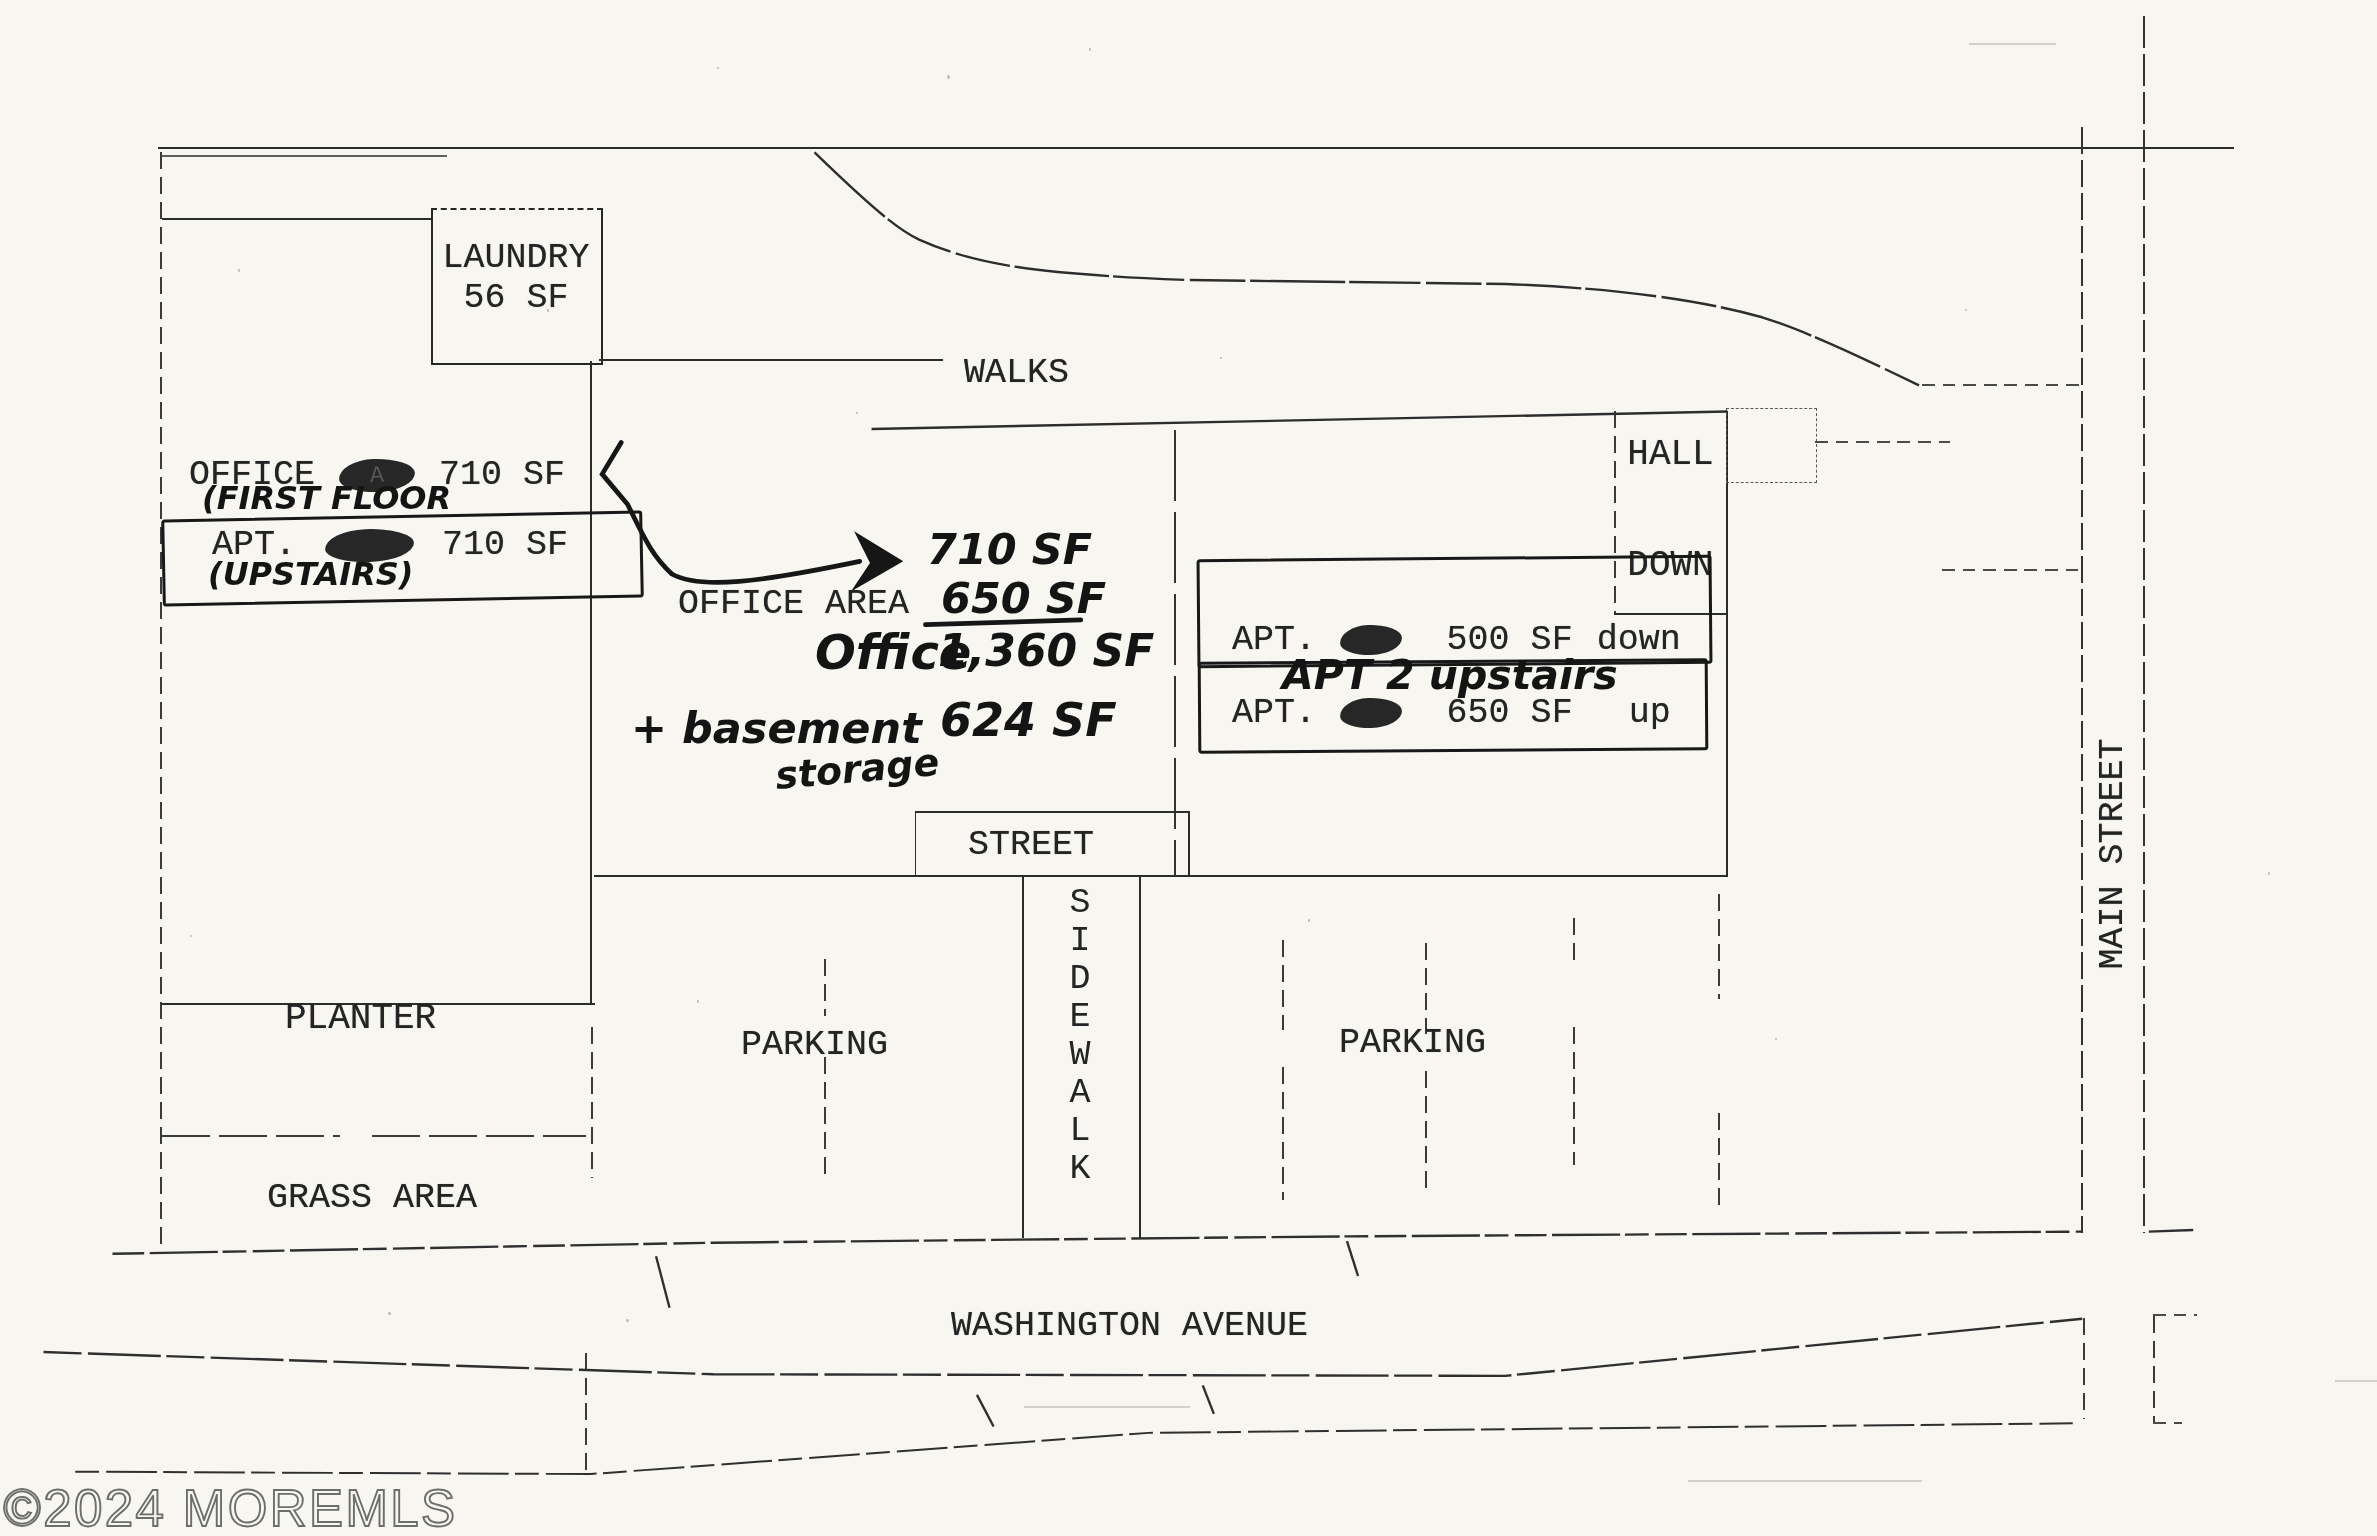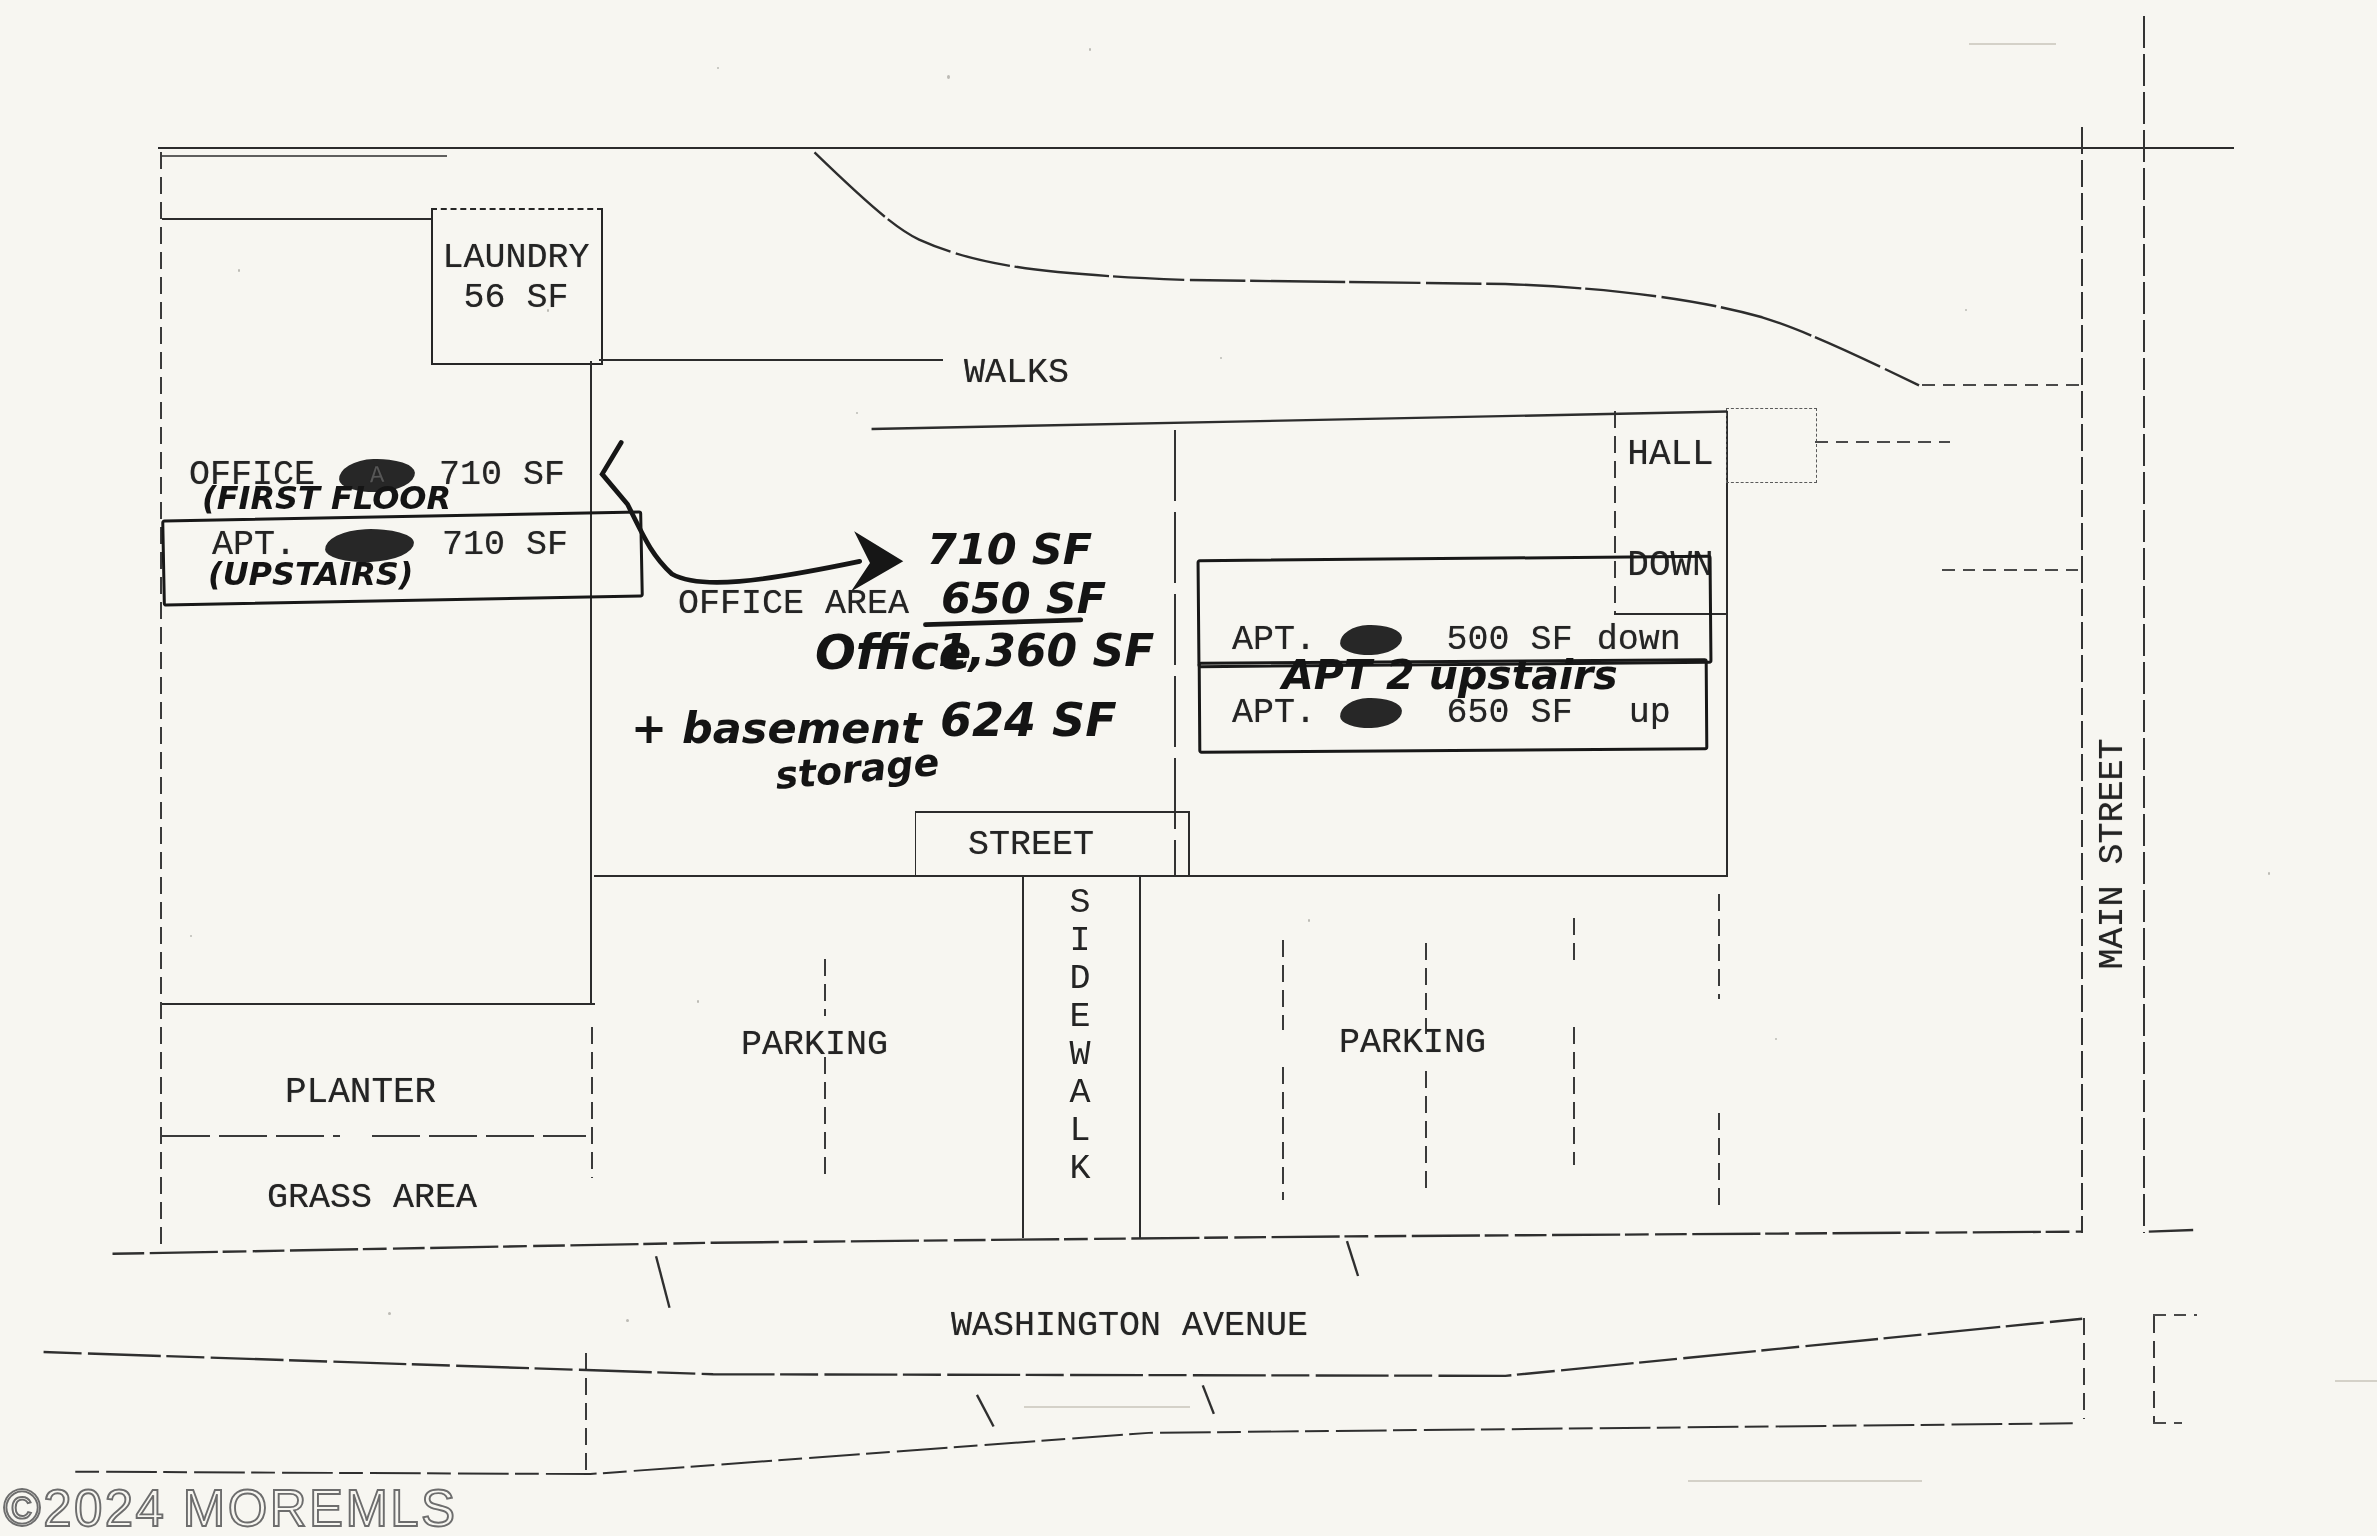"PLANTER" div.t { top: 1072px -> 998px }
